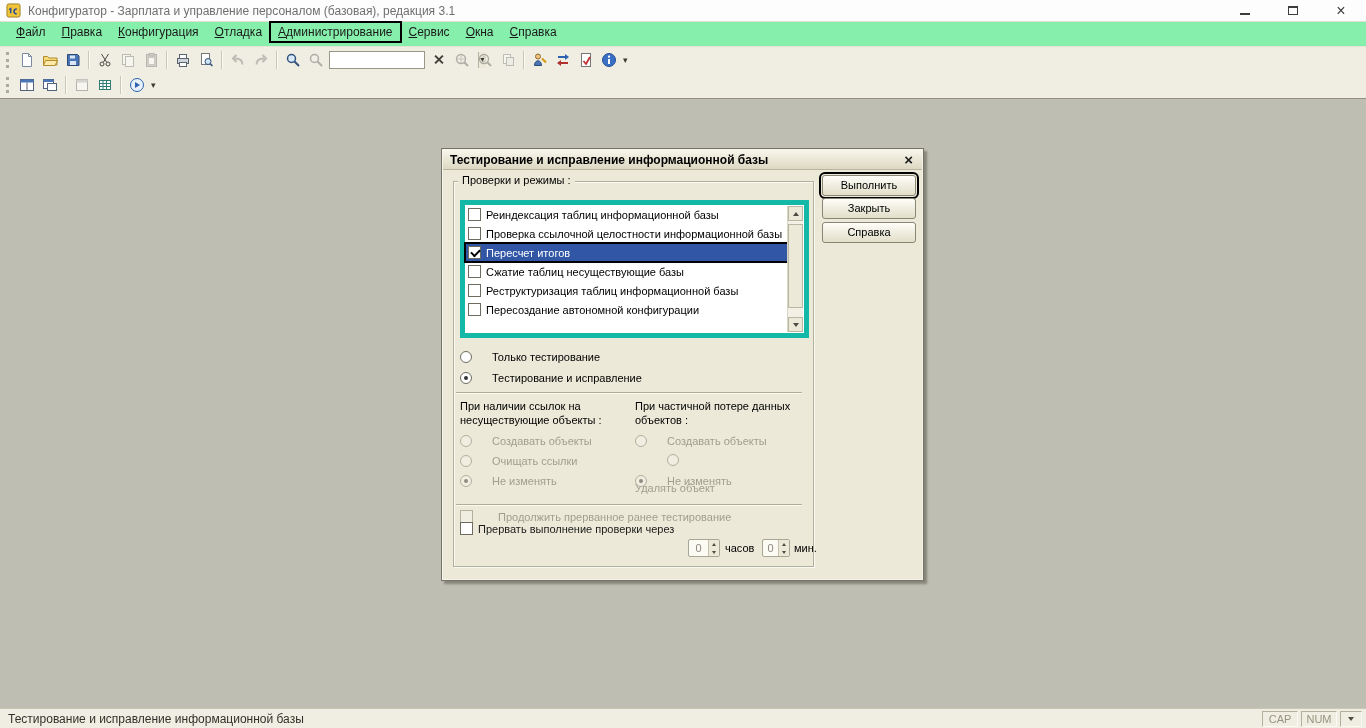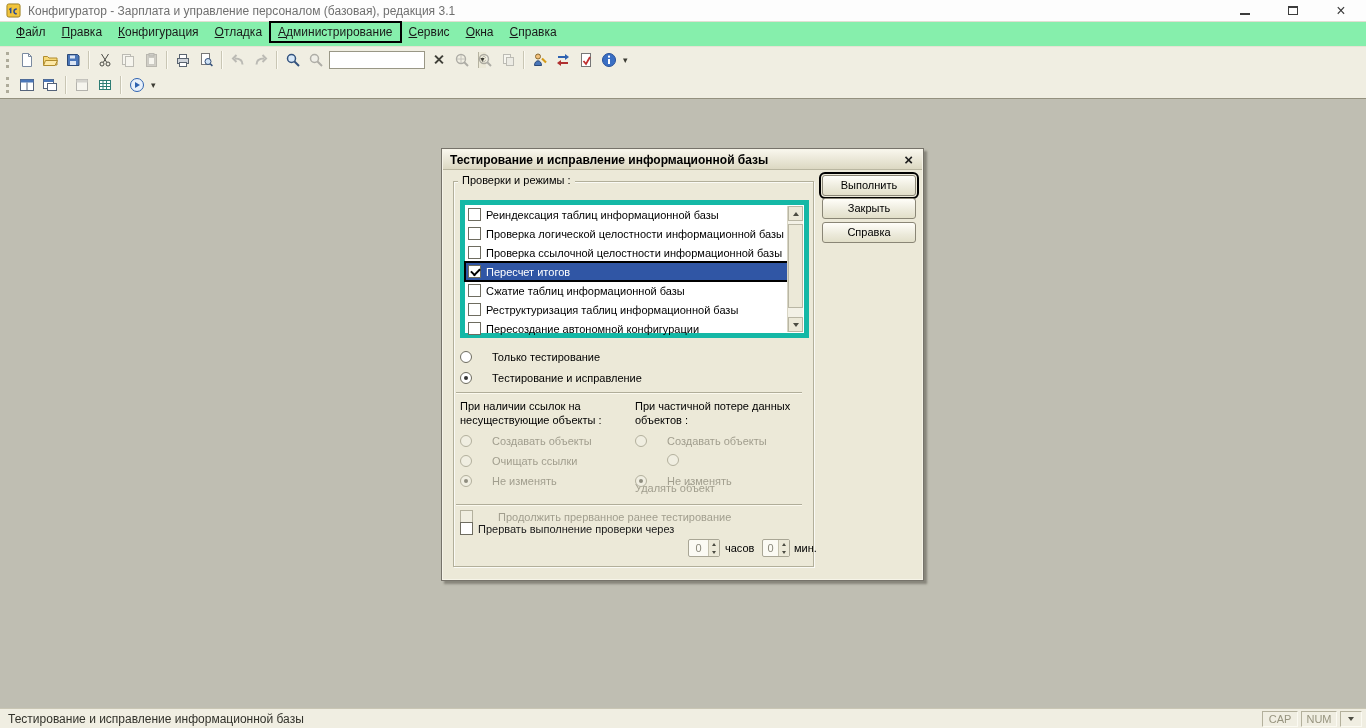"Проверка логической целостности" div.li { html: <div> <span></span> <span>Проверка логической целостности информационной базы</span> </div> -> none }
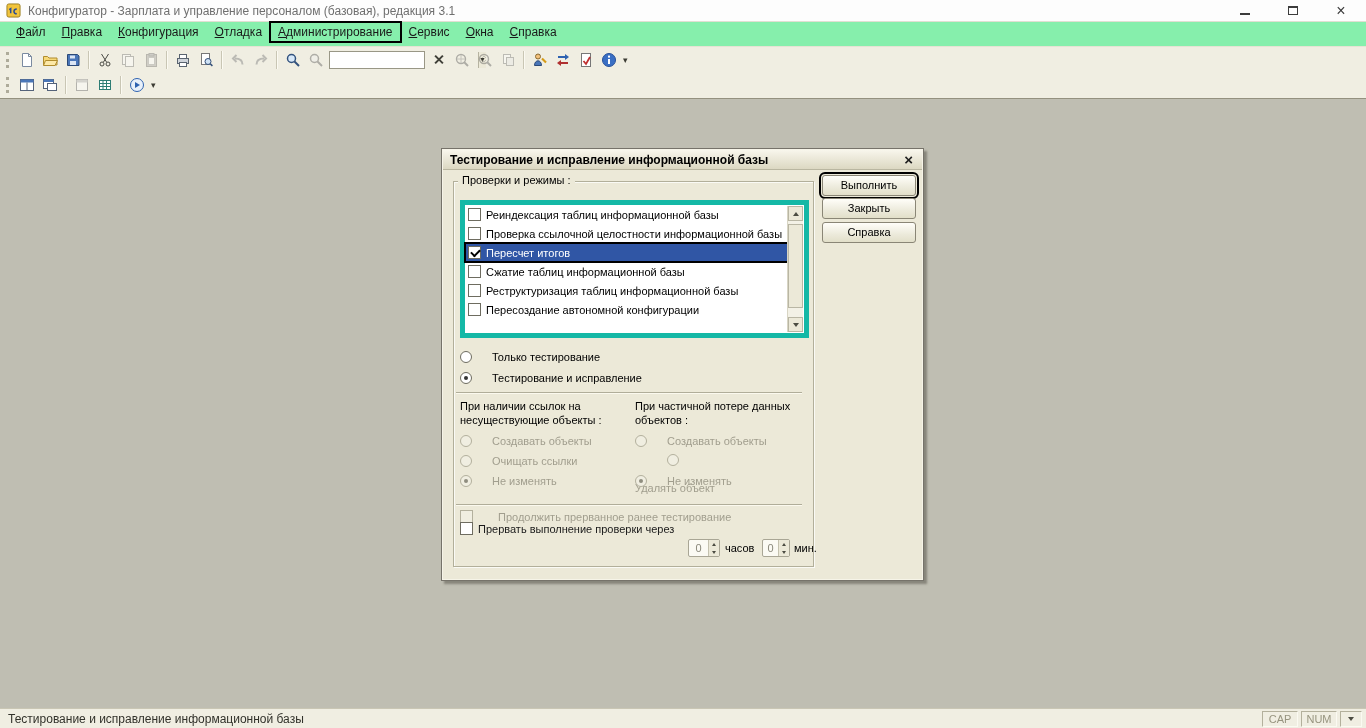"Сжатие таблиц информационной базы" span.li-label { text: информационной -> несуществующие }
